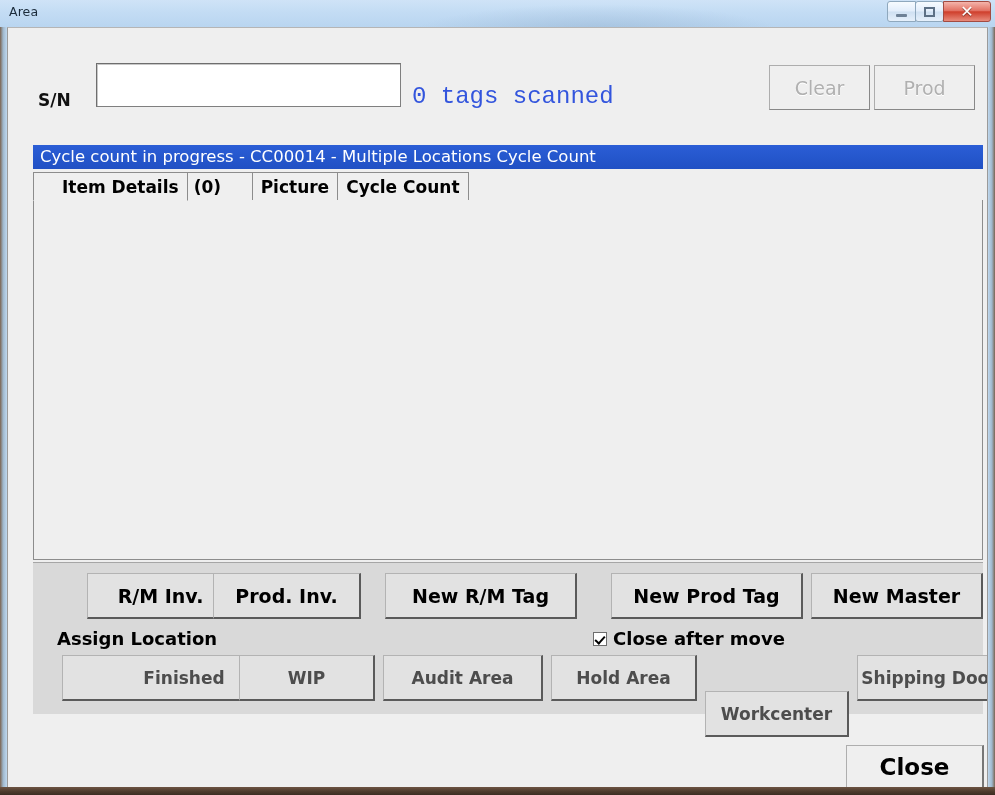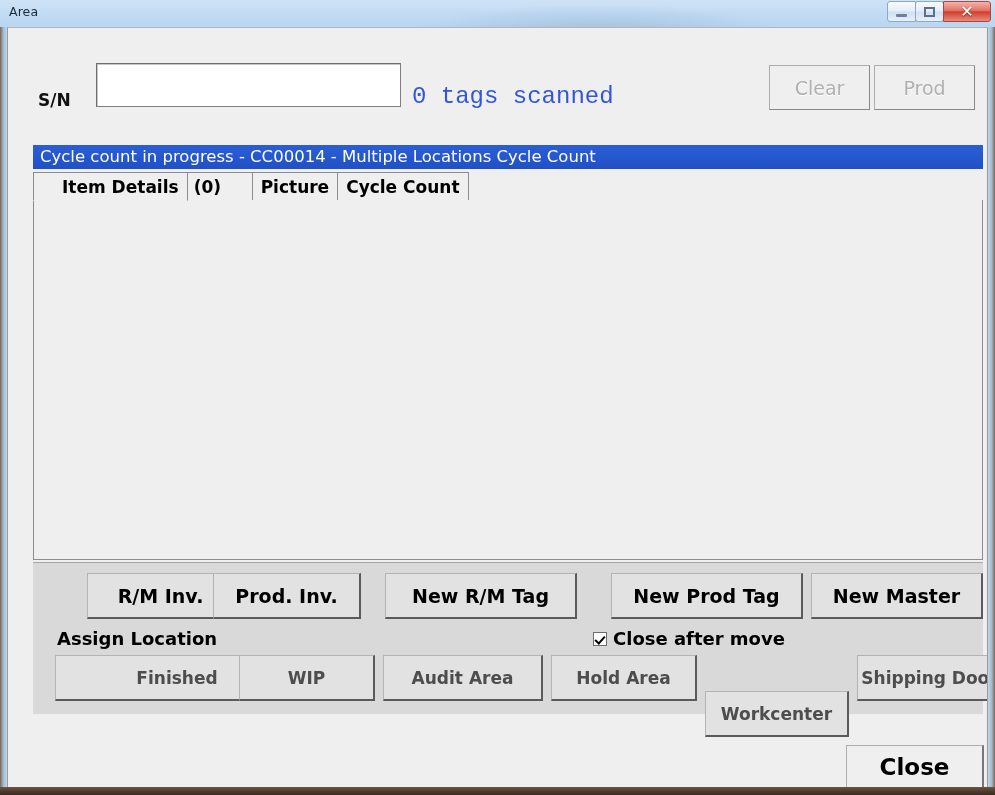"Finished" #btn-finished { left: 22px -> 29px }
